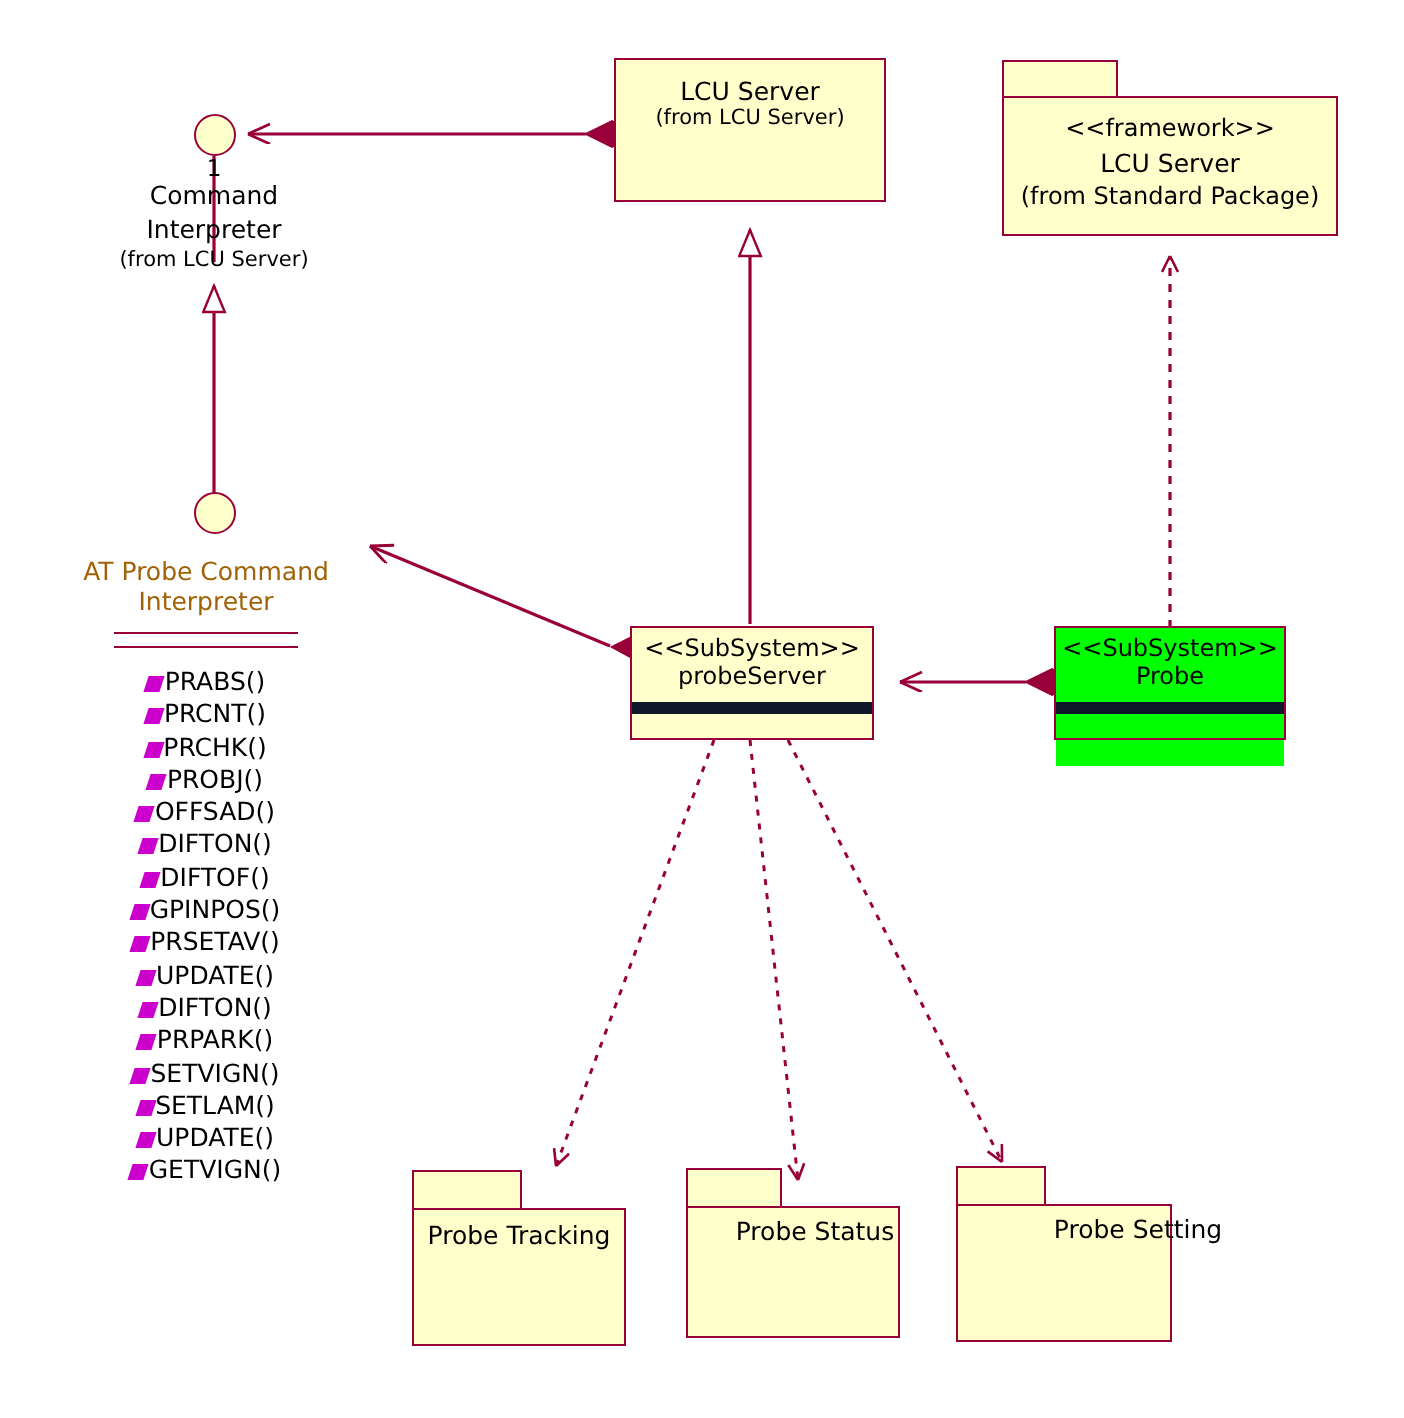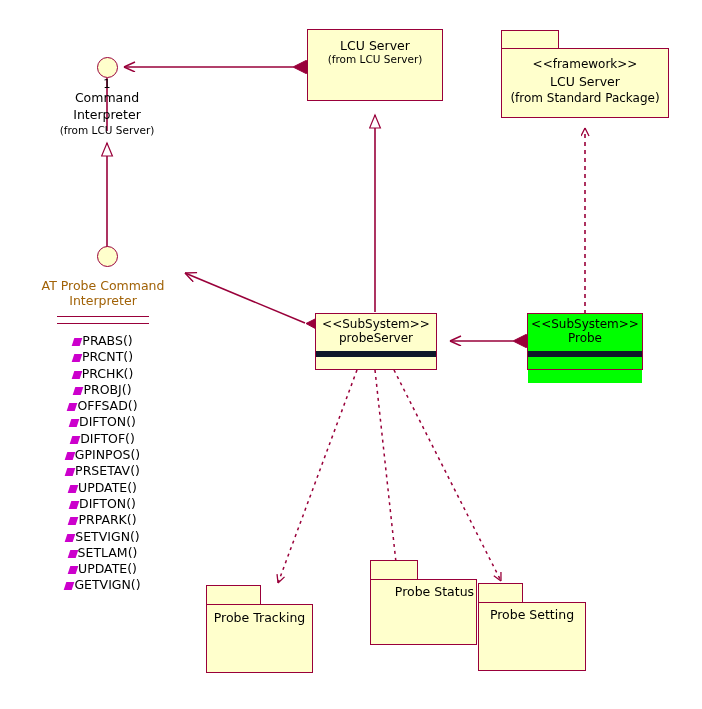"Probe Status" div.package { margin-left: 27px -> none; top: 560px -> 584px }
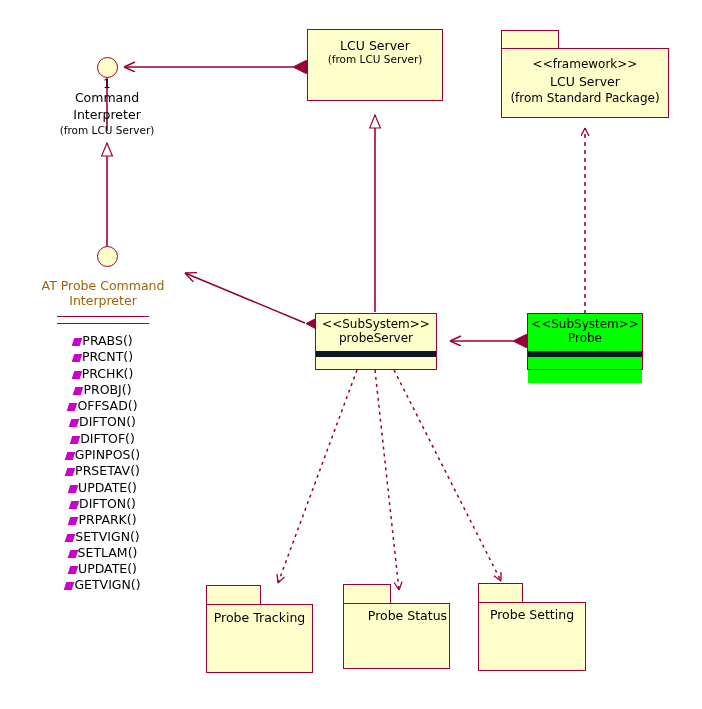"Probe Setting" div.plabel { padding-left: none -> 37px }
